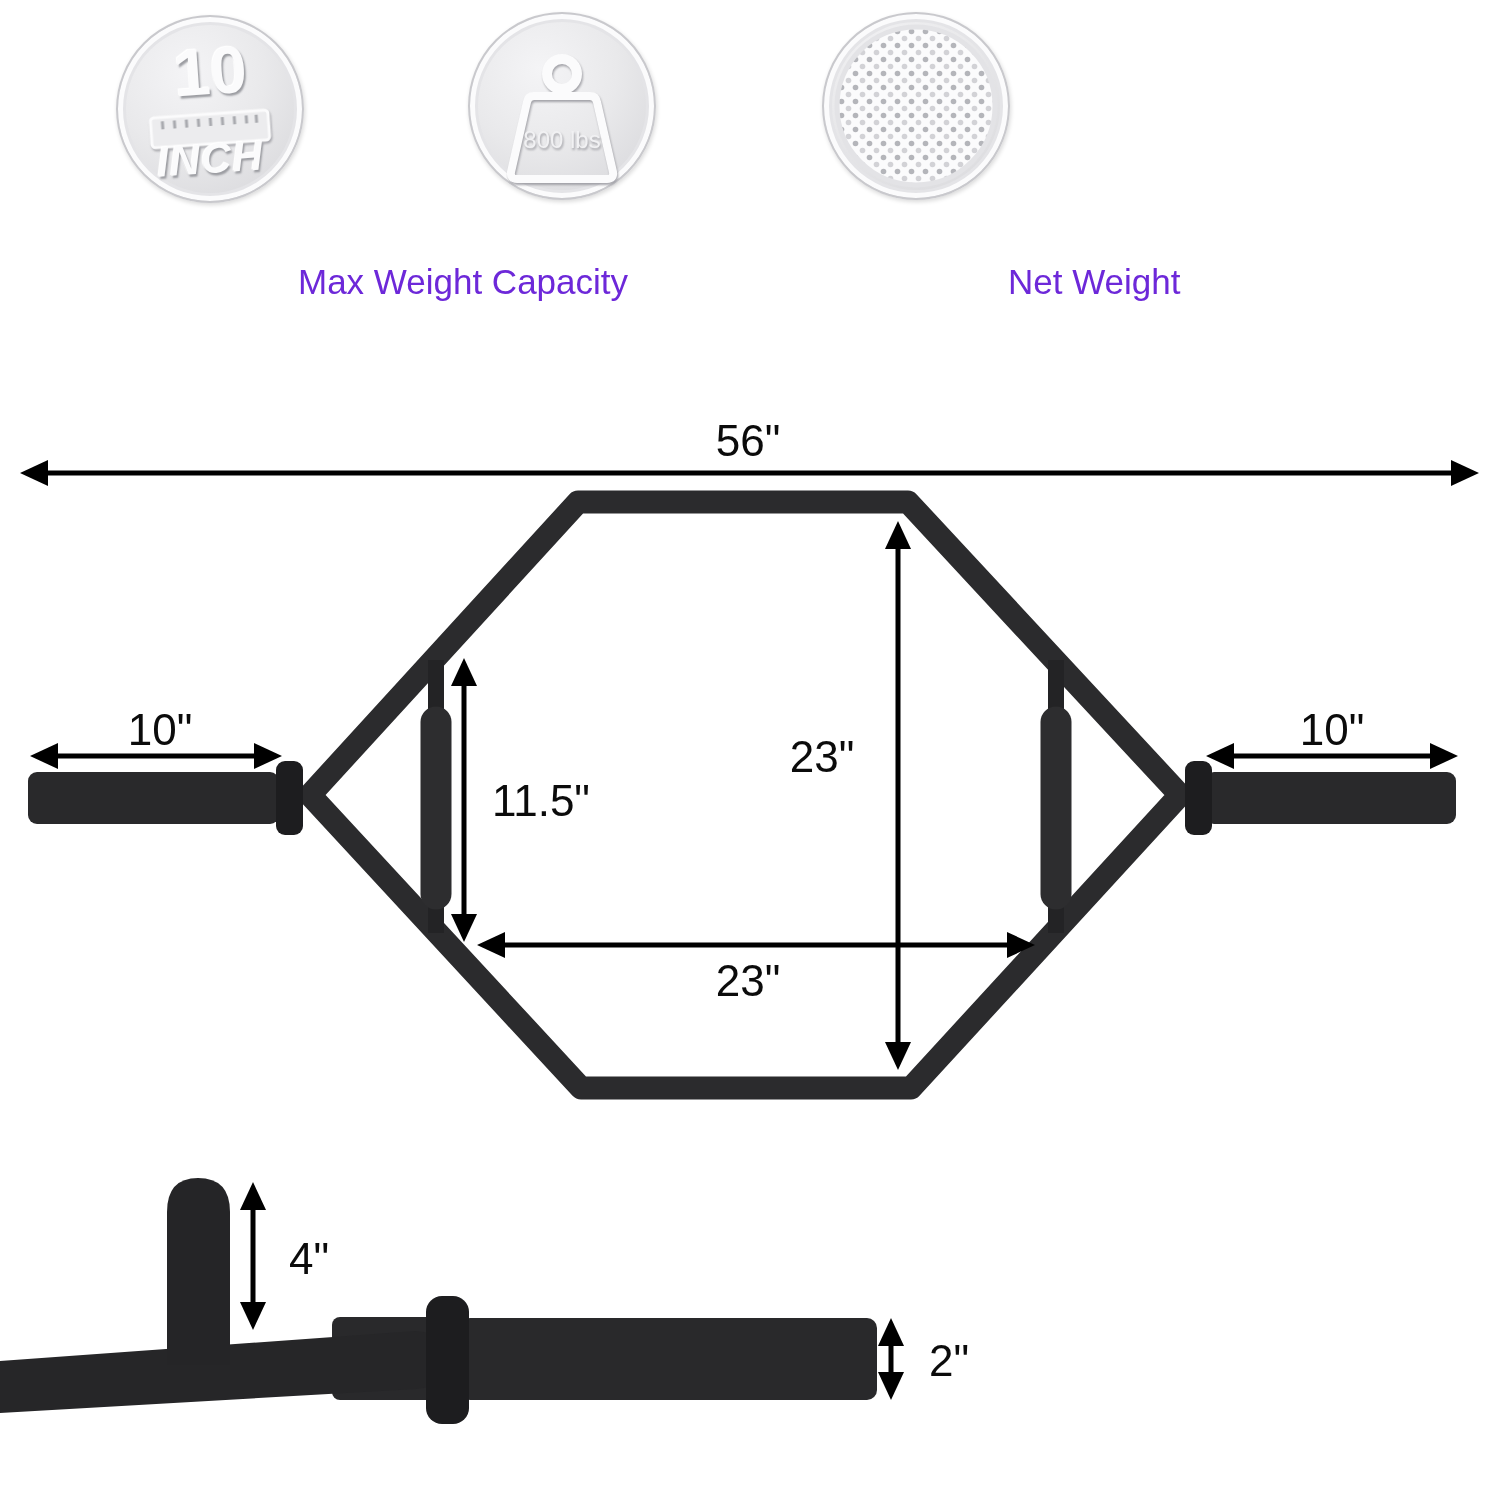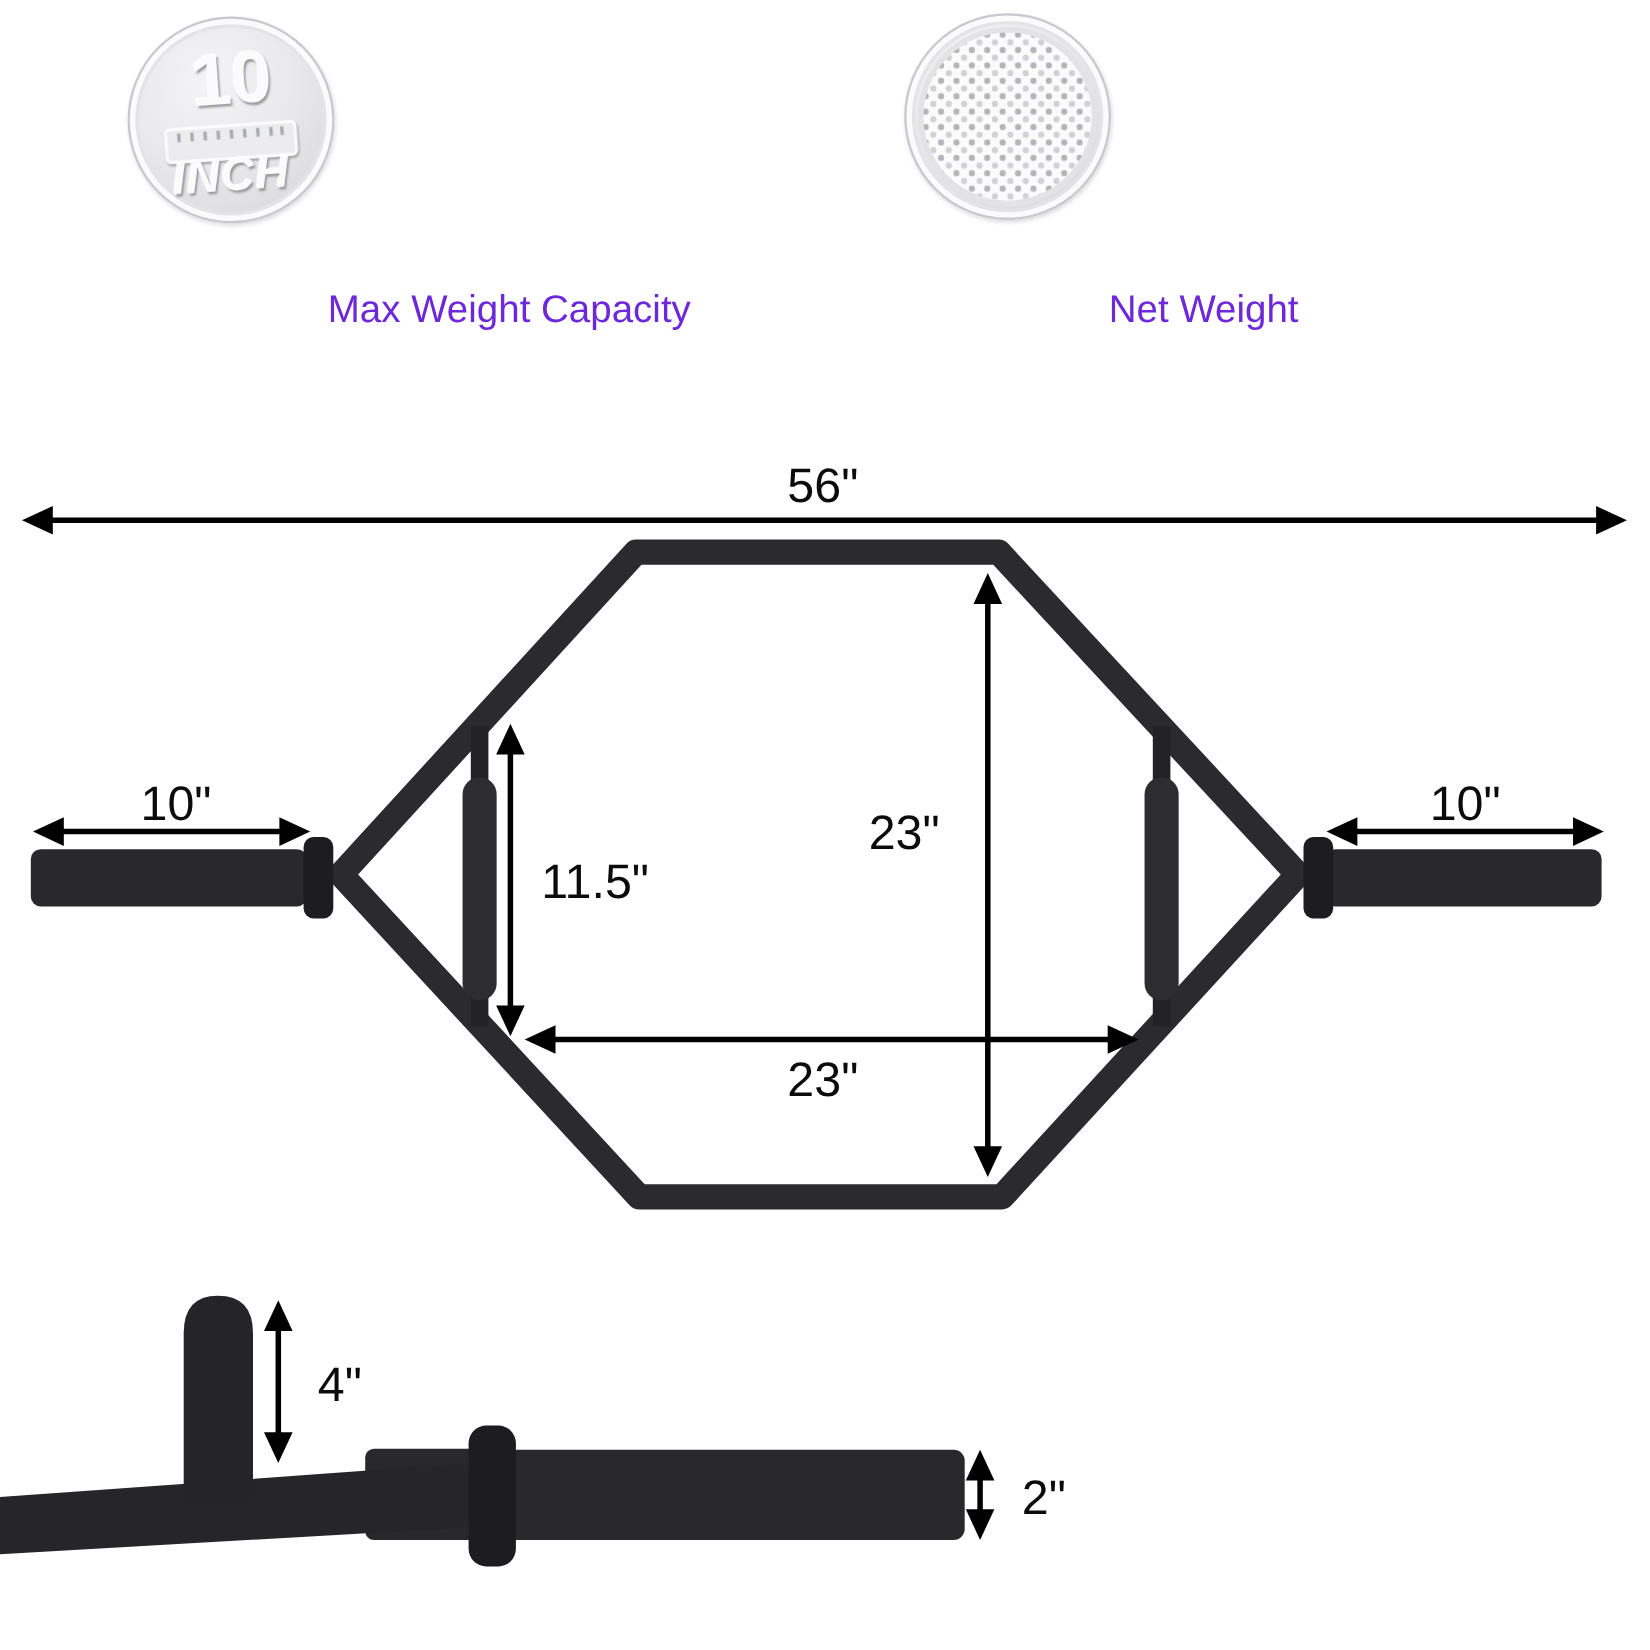"800 lbs" div.badge { html: none -> <div> <svg> <g> <circle></circle> <path></path> </g> <text>800 lbs</text> </svg> </div> }
